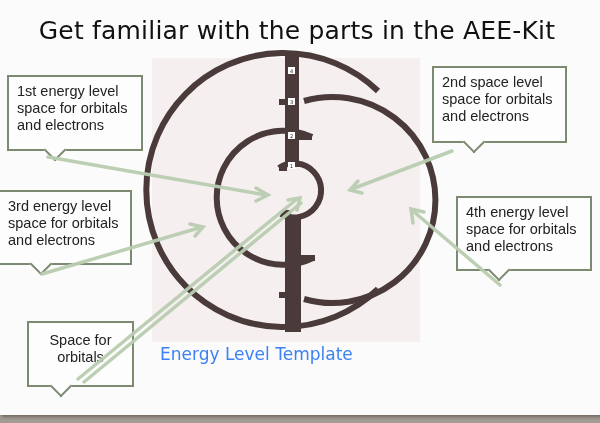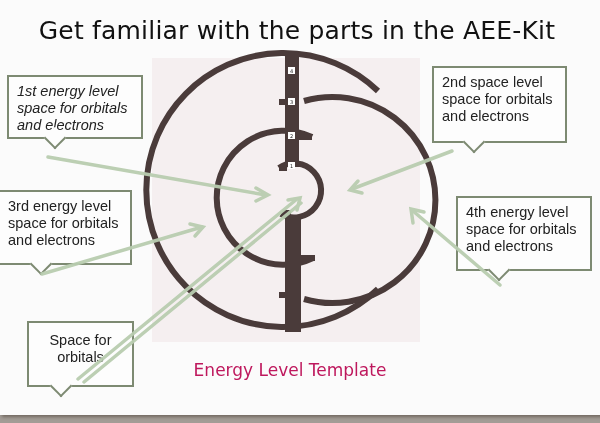"1st energy level" div.callout { font-style: italic -> none; height: 64px -> 76px }
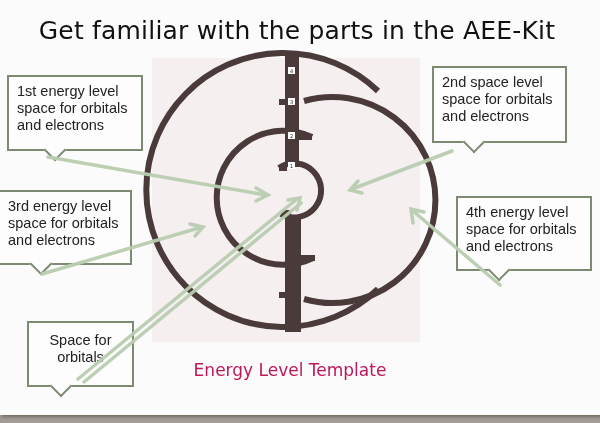"Energy Level Template" .caption { color: #be185d -> #3b82f6; text-align: center -> none; top: 360px -> 344px }
